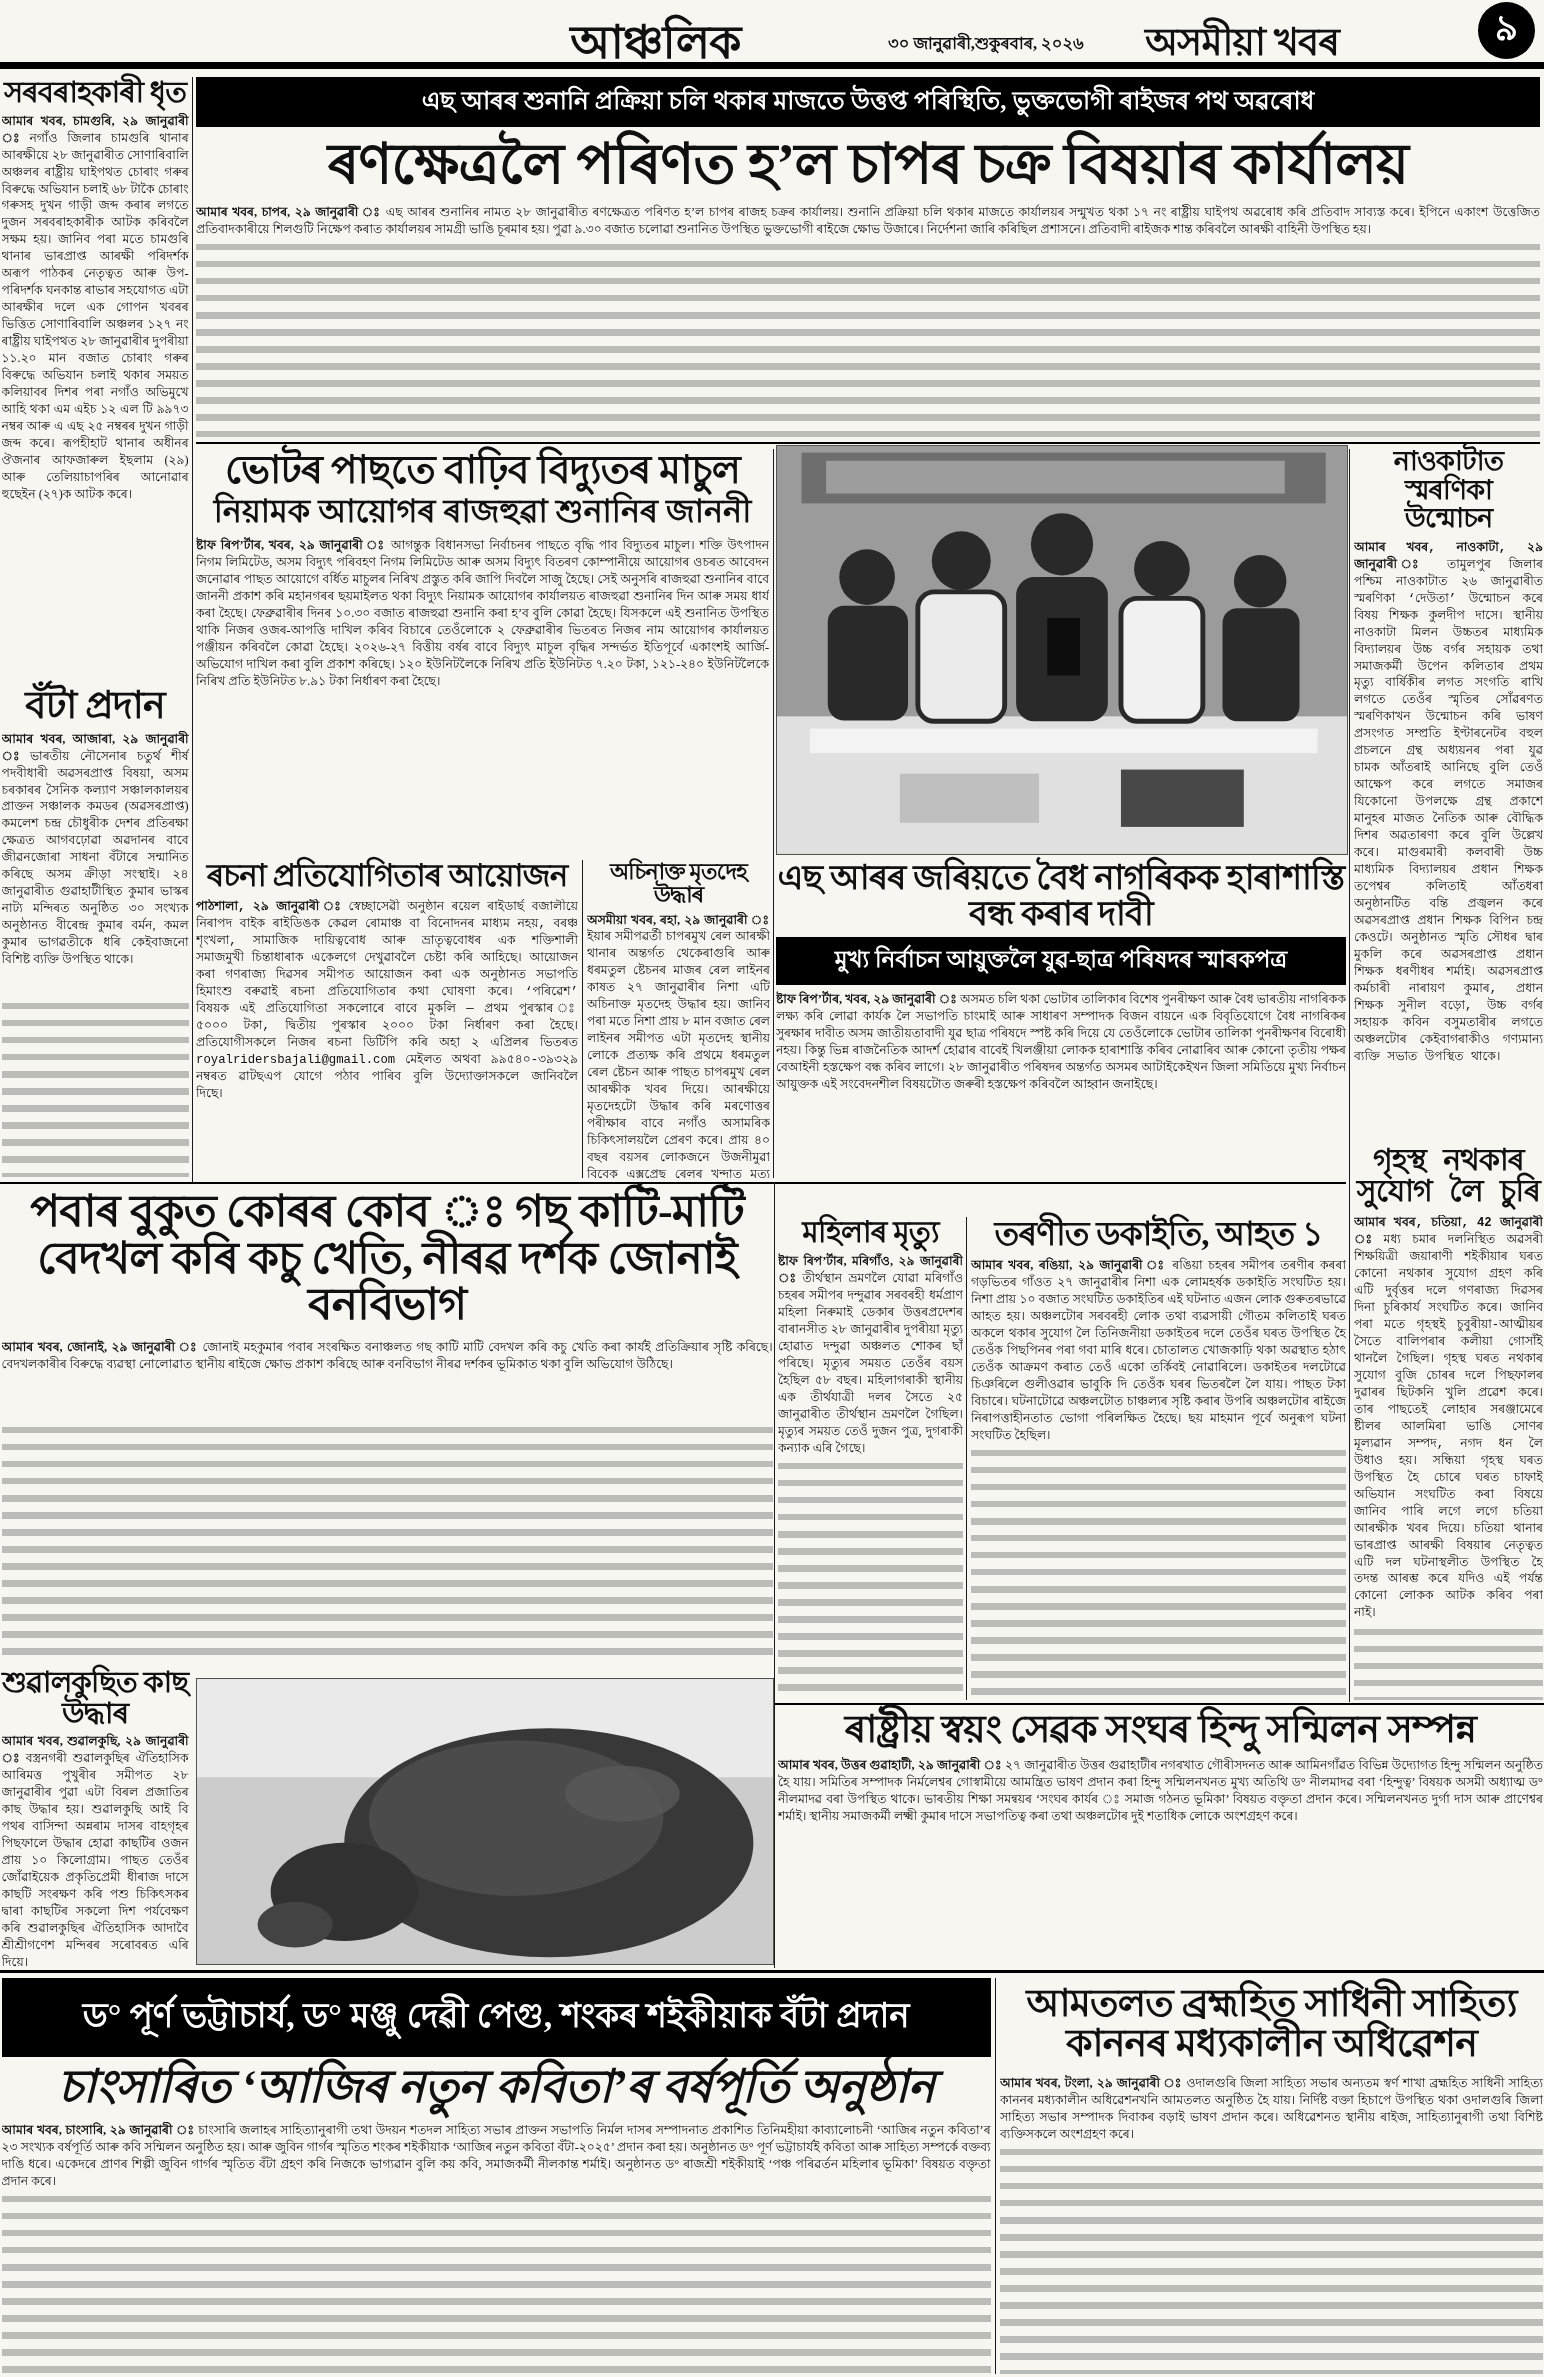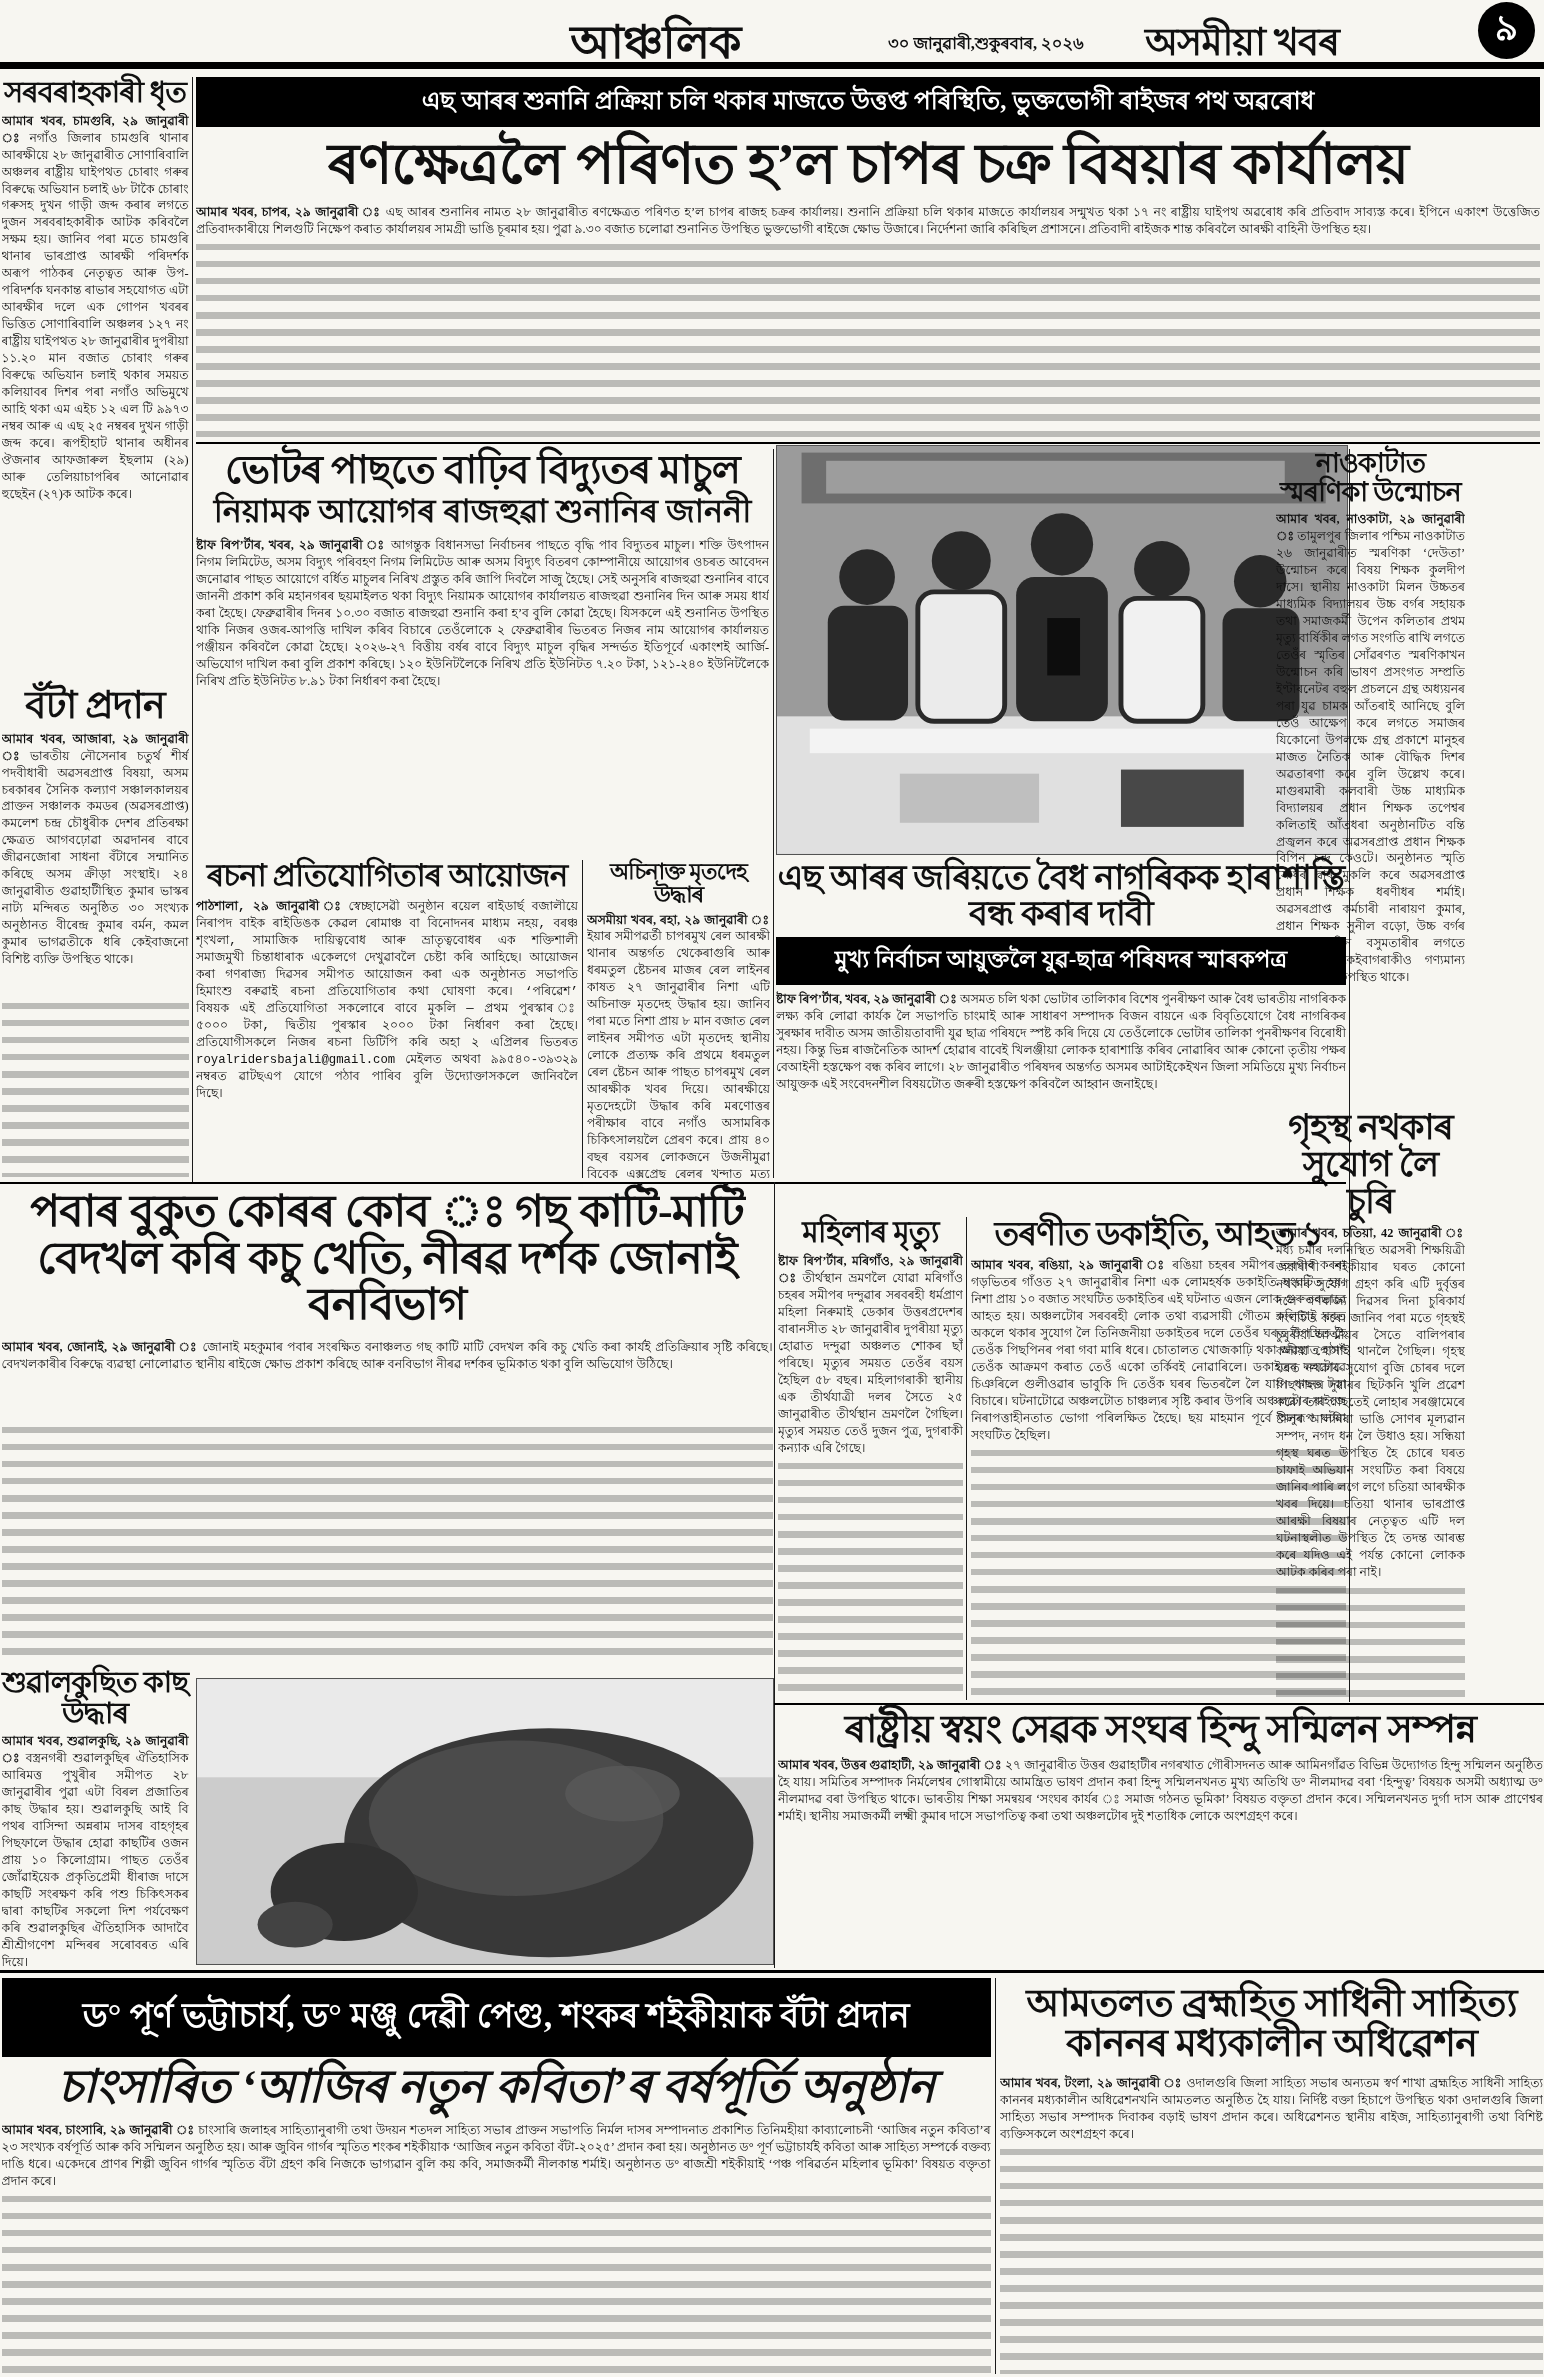"নাওকাটাত স্মৰণিকা উন্মোচন" div.block { font-family: none -> Liberation Mono, monospace; left: 1276px -> 1354px }
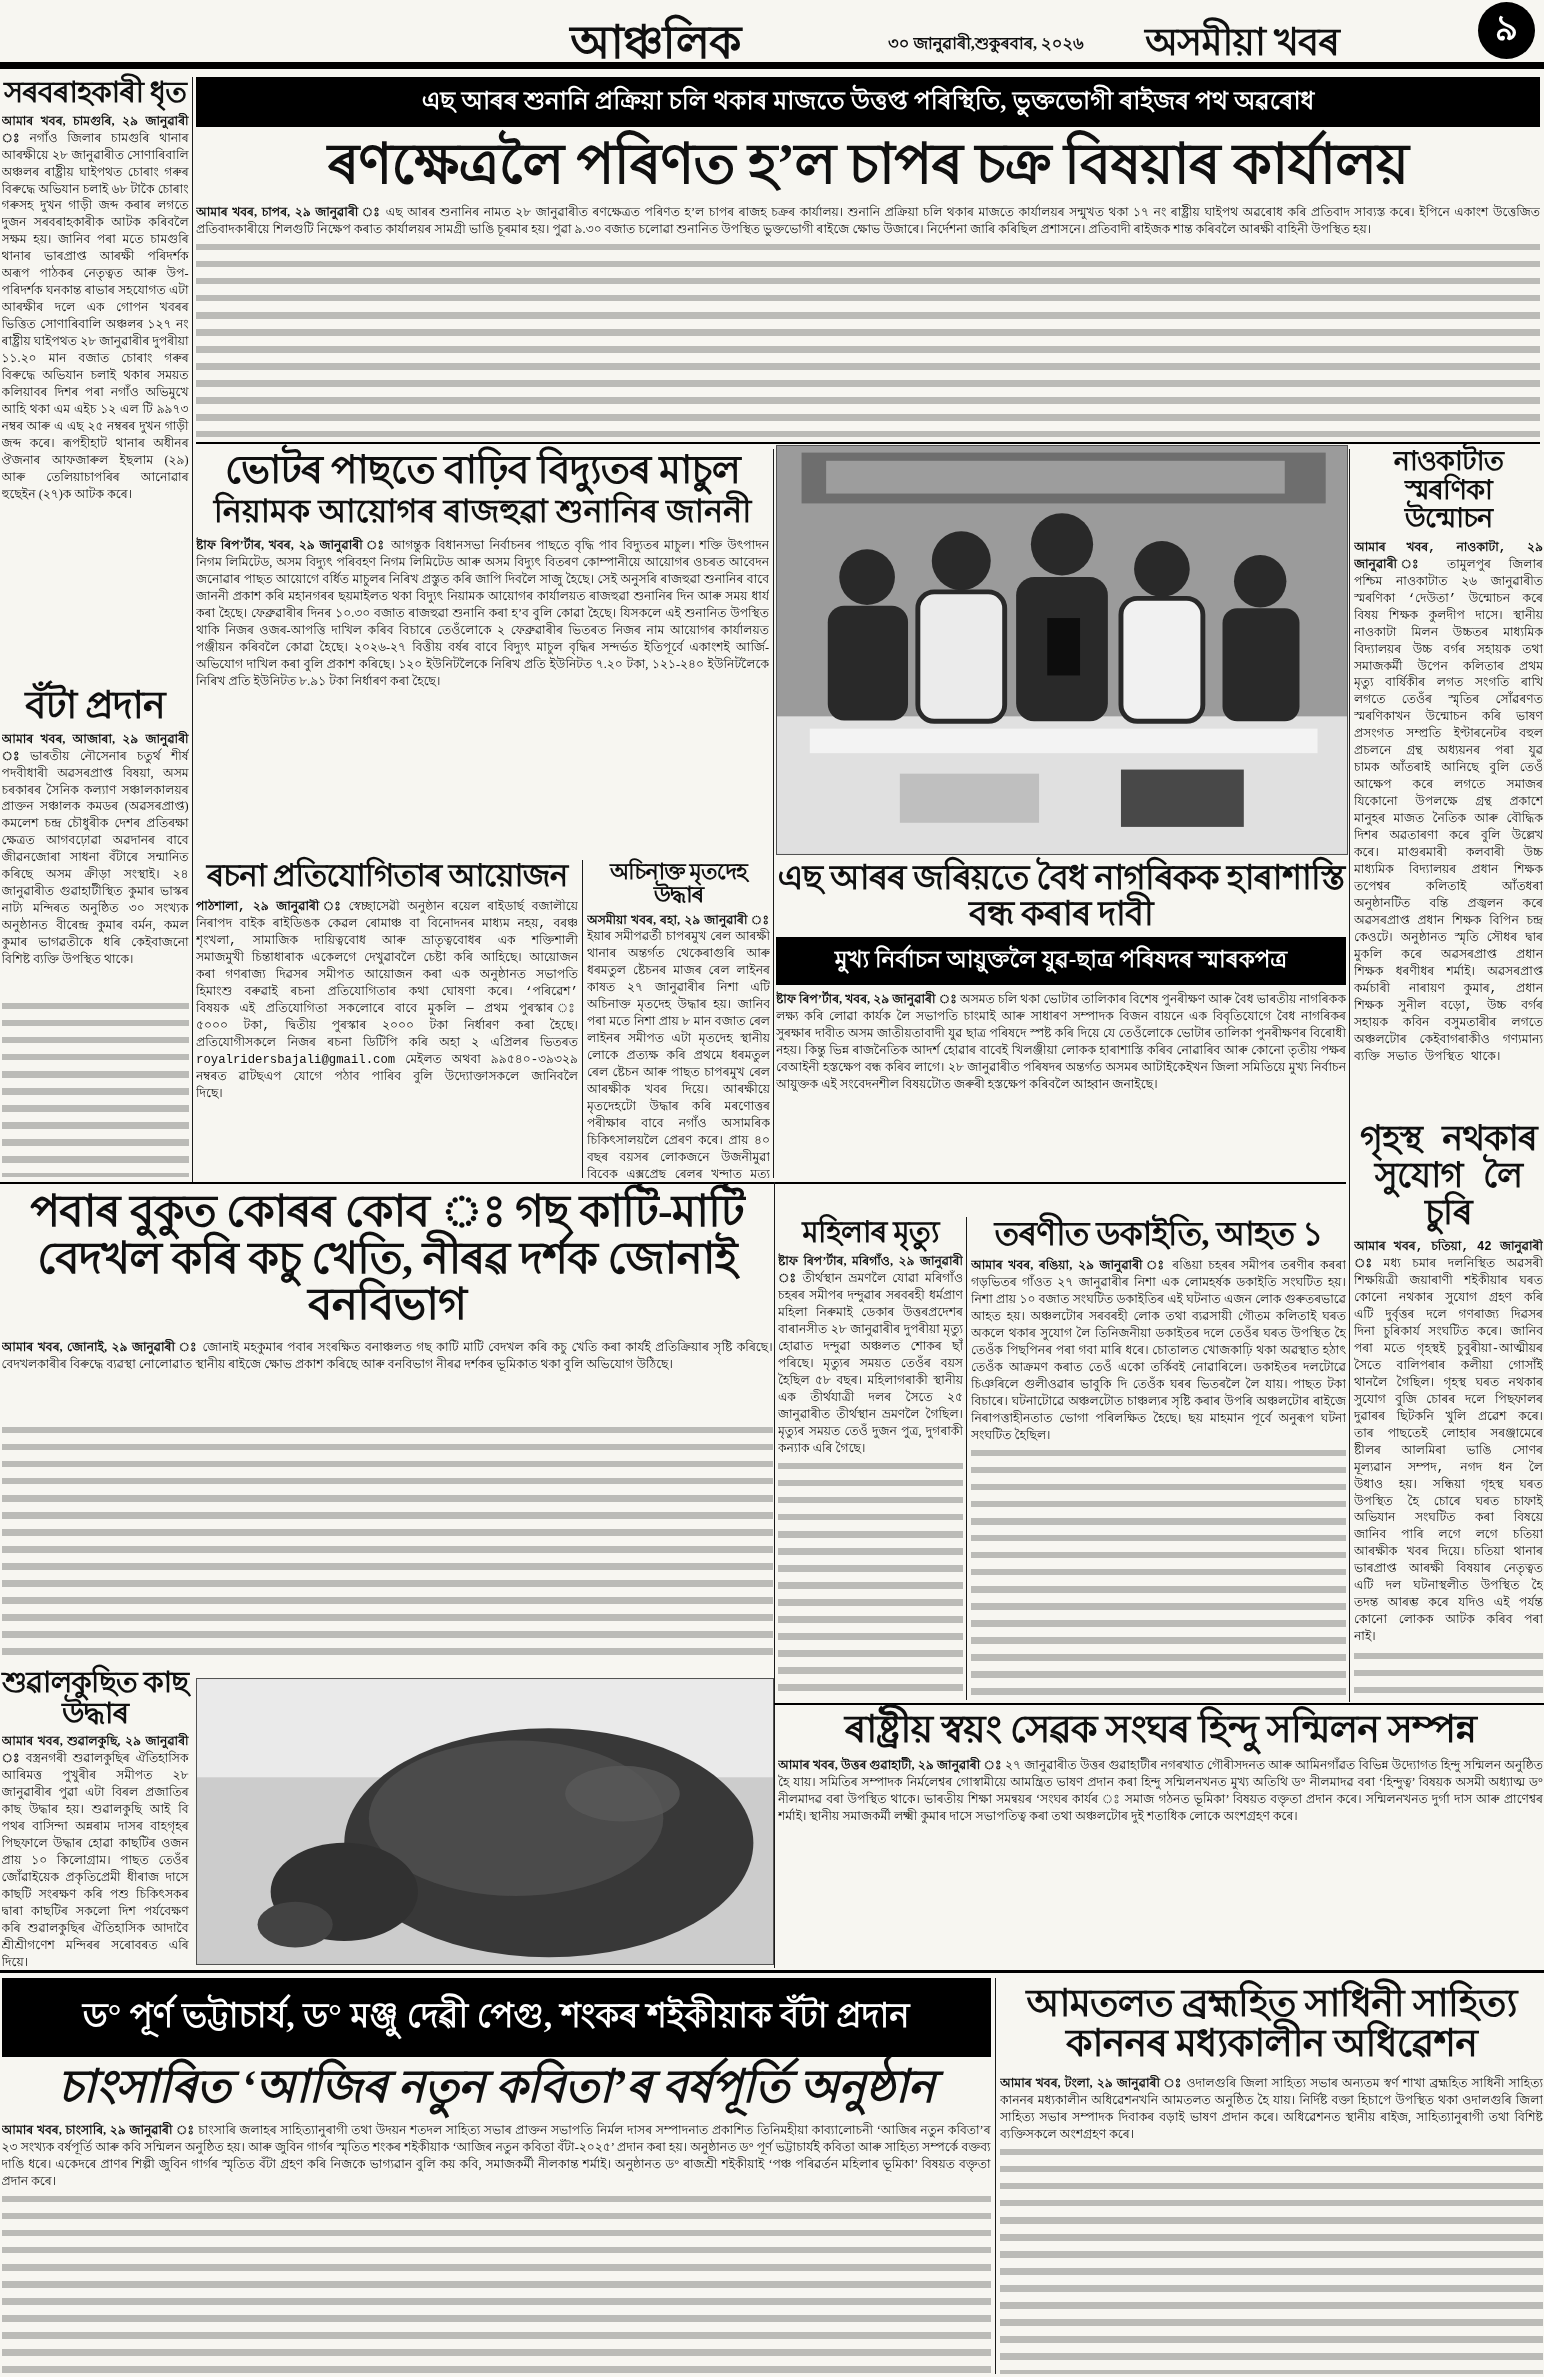"গৃহস্থ নথকাৰ সুযোগ লৈ চুৰি" div.headline { font-size: 35px -> 30px }
